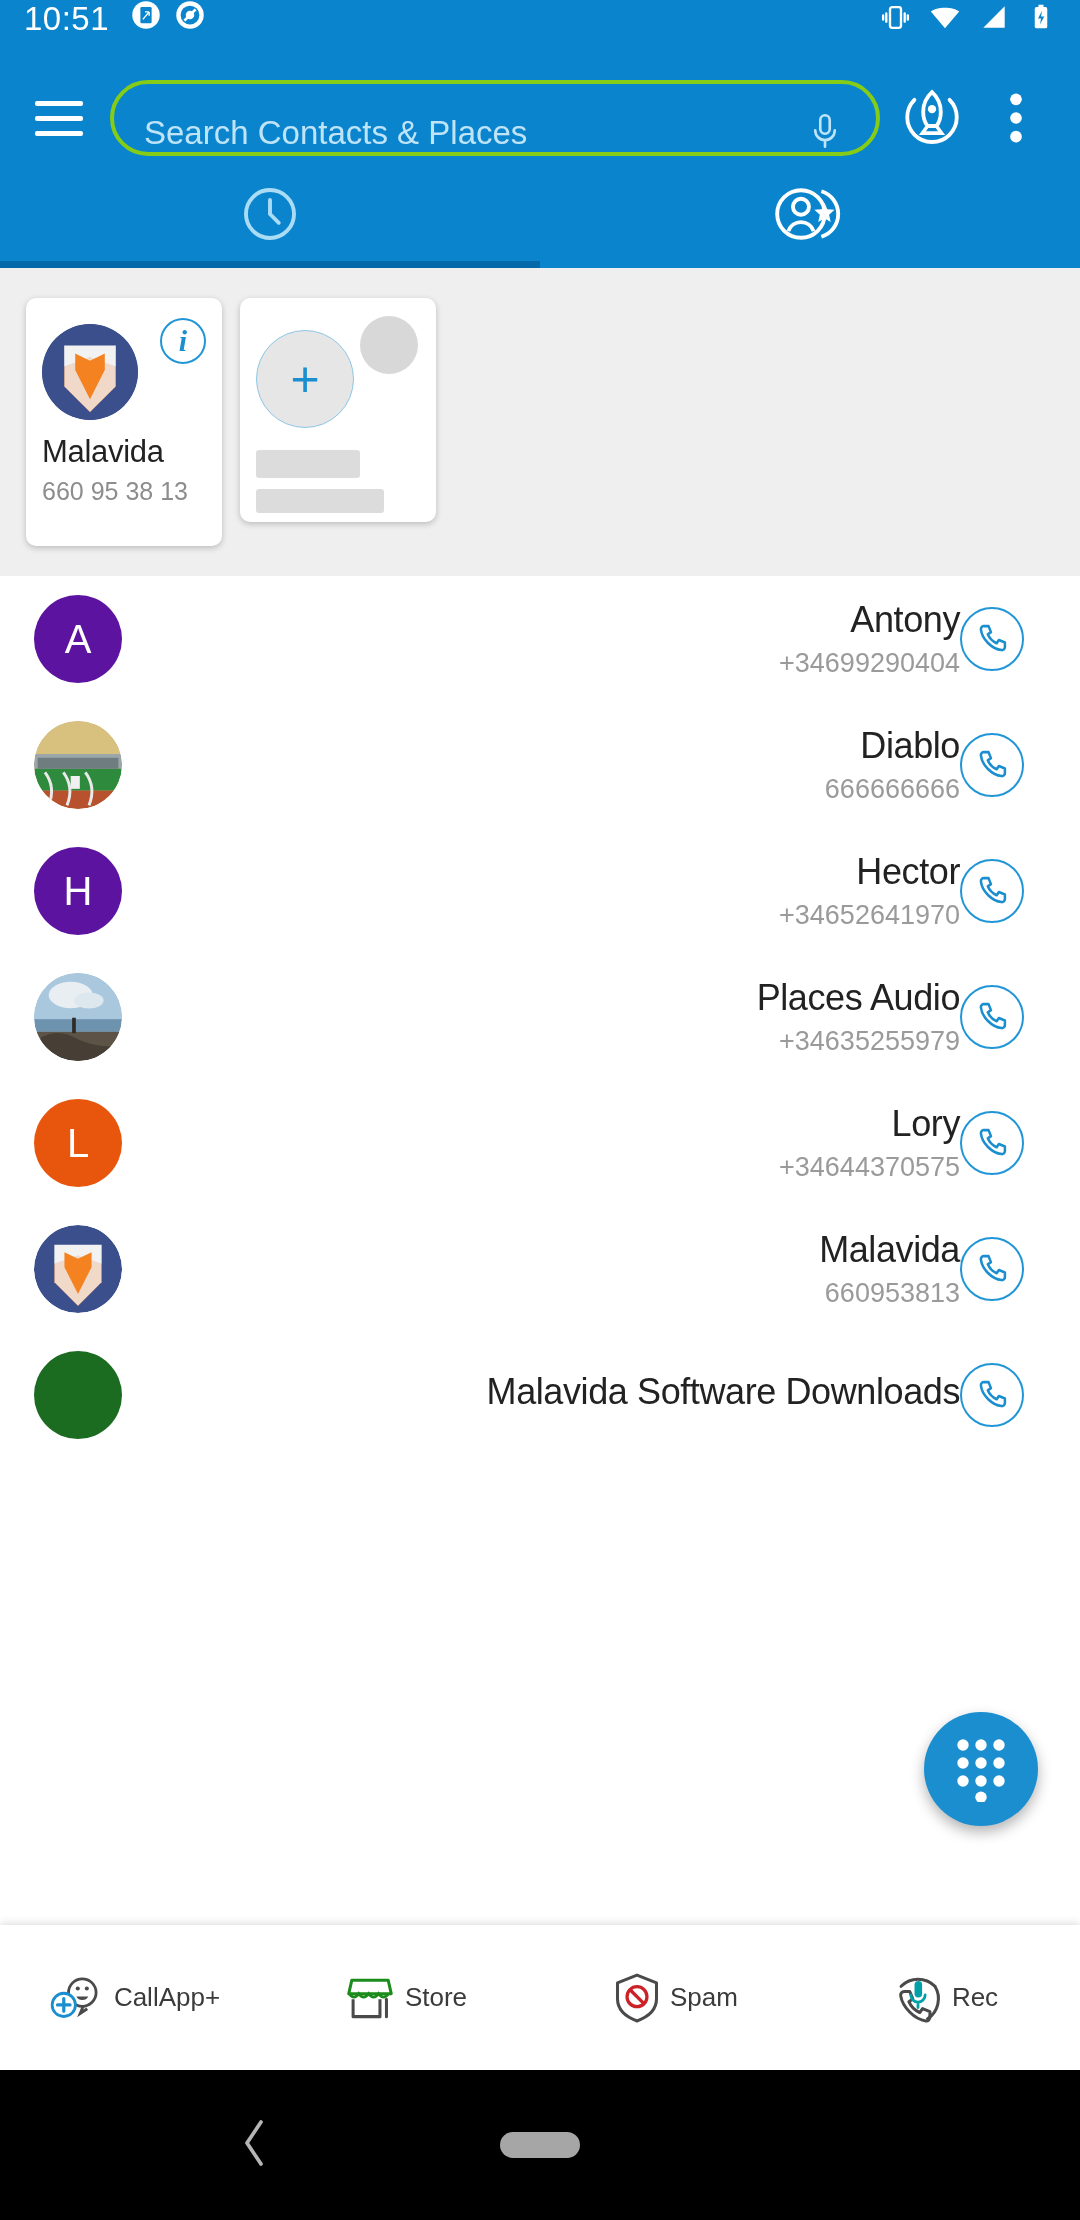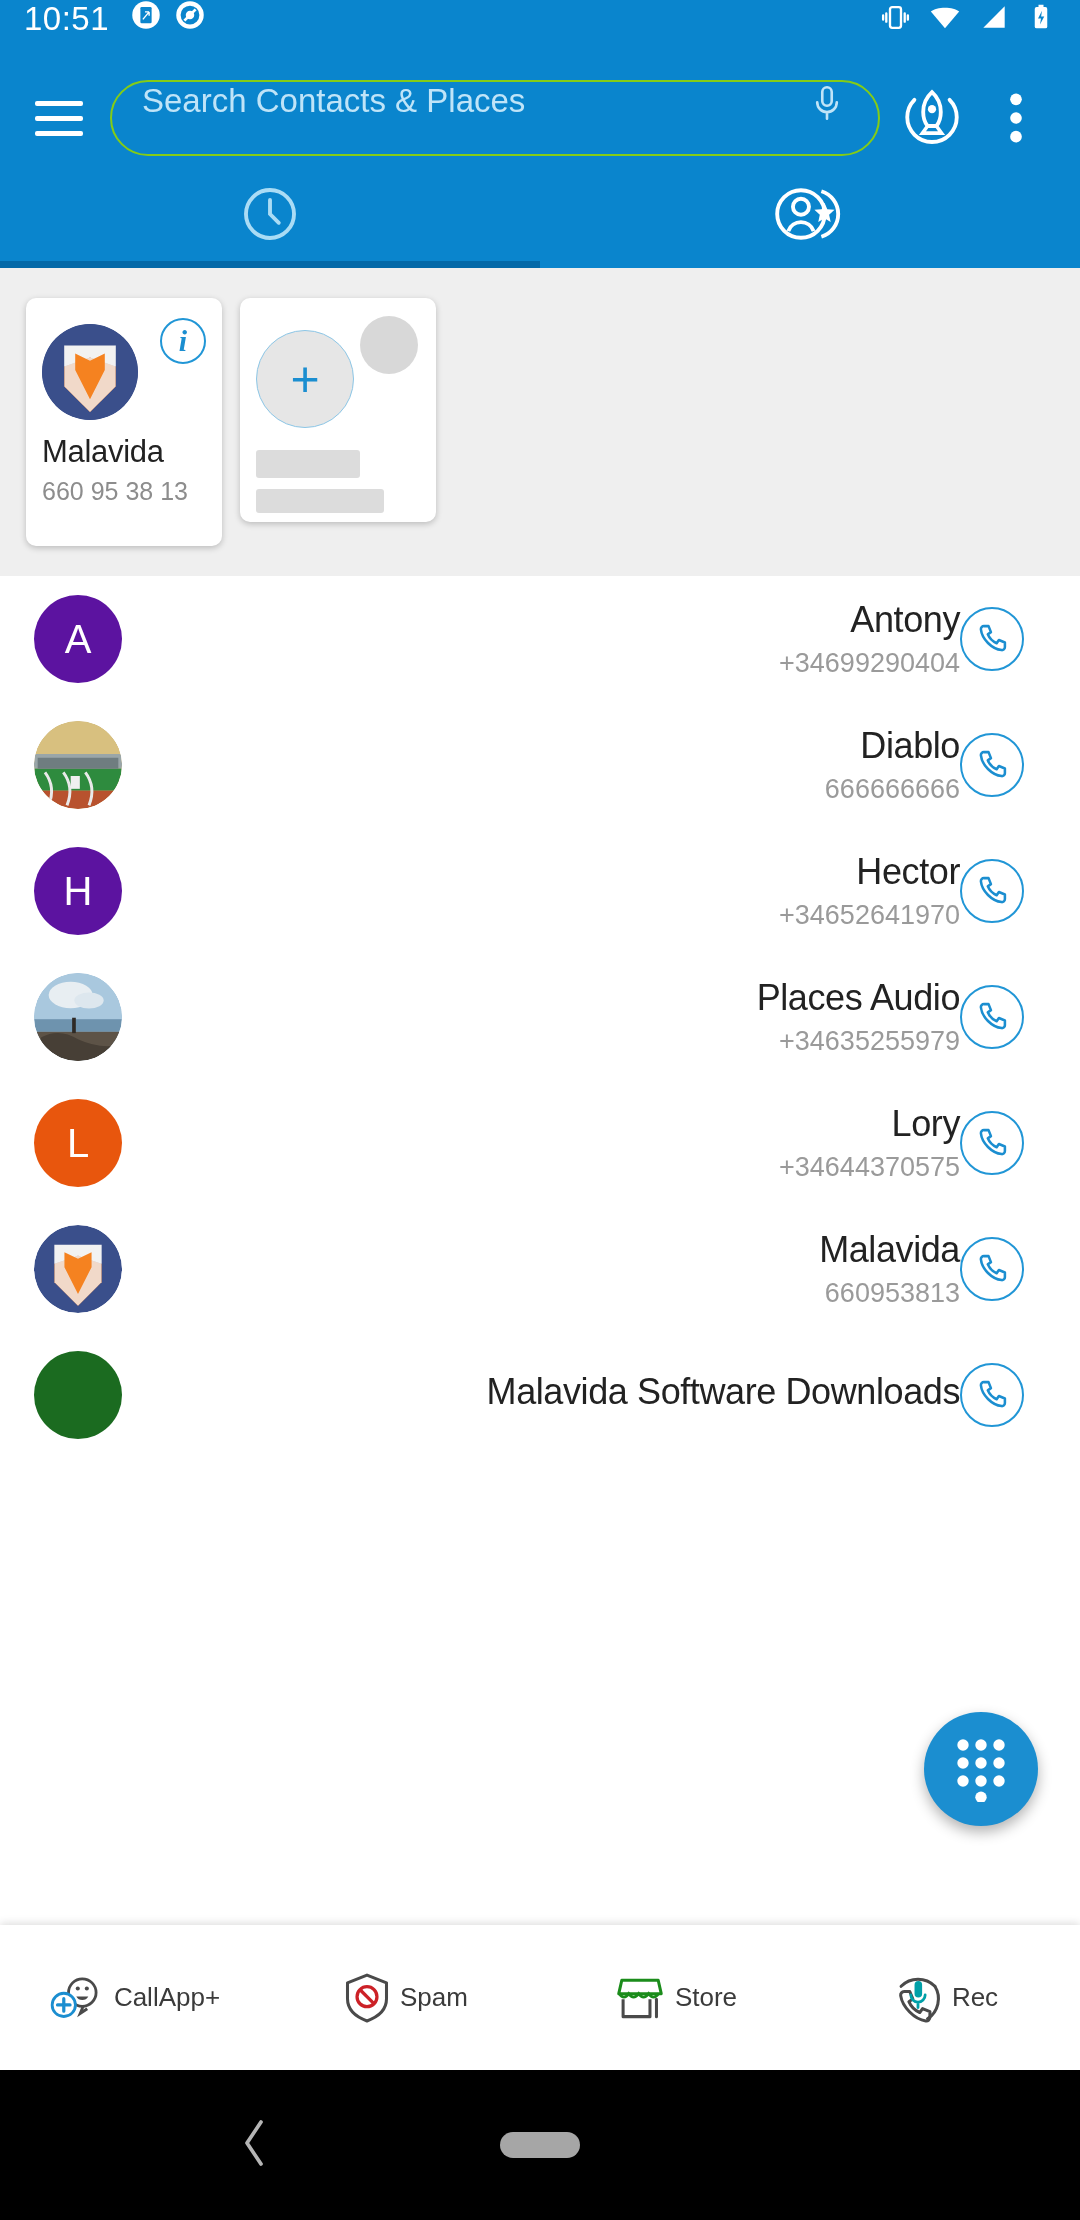"Search Contacts & Places" #search-bar { align-items: flex-start -> flex-end; border: 2px solid #84cc16 -> 4px solid #84cc16 }
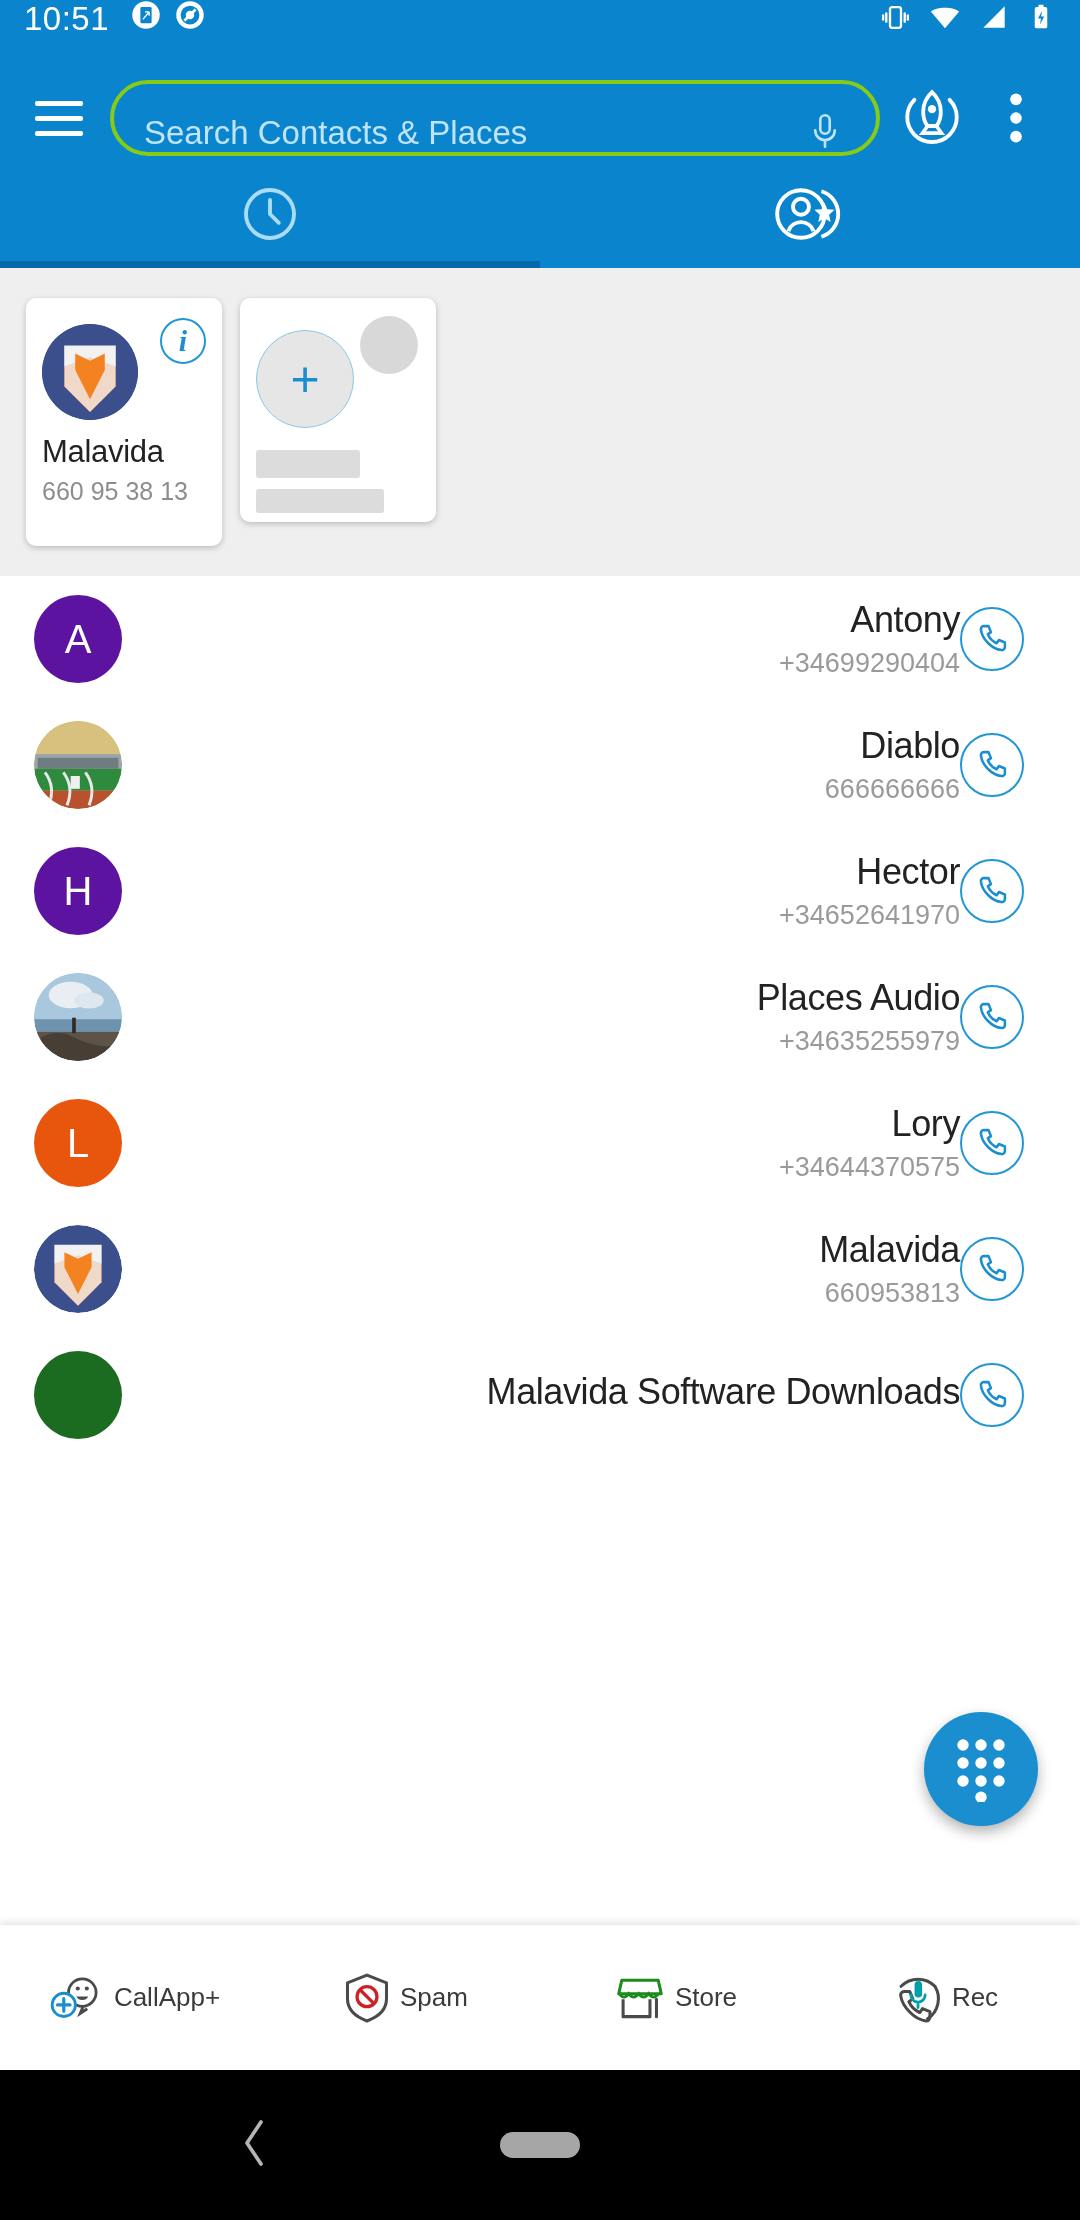"Spam" div.bottom-nav-item { order: before "Store" -> after "Store" }
